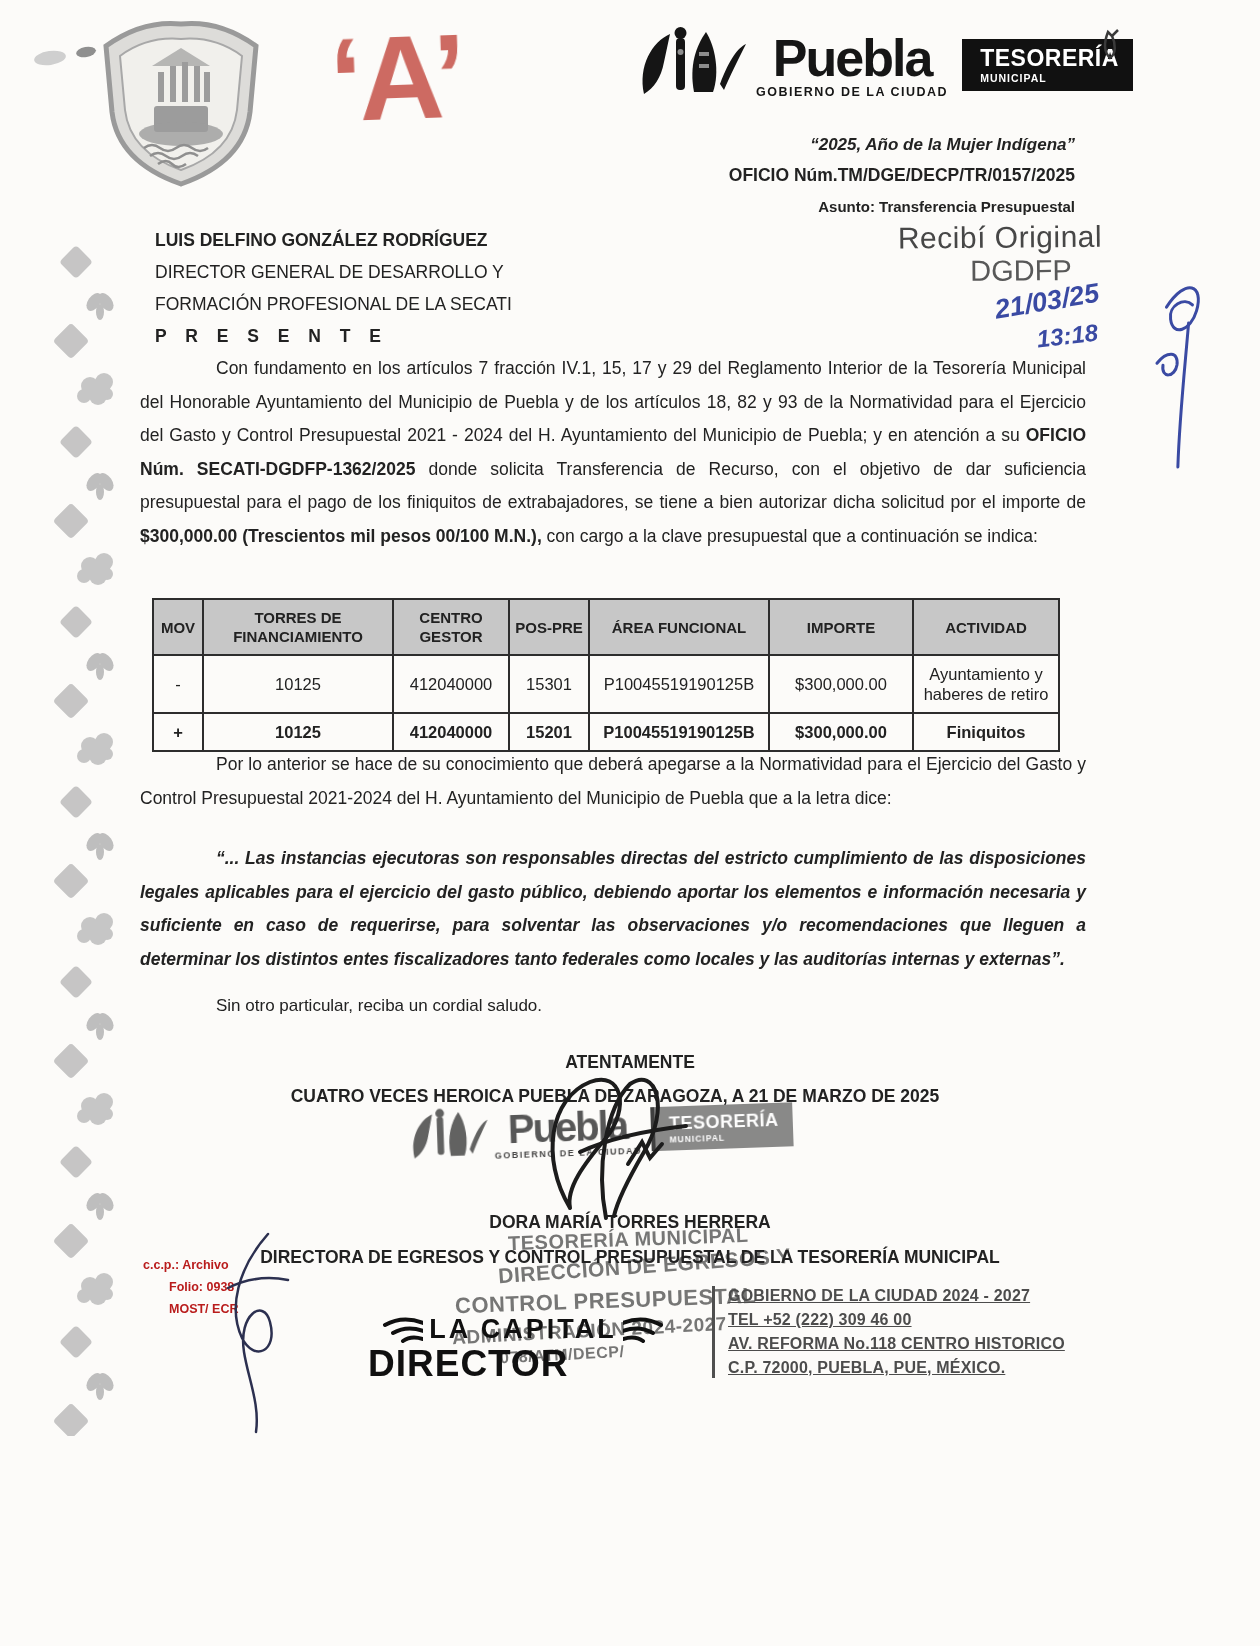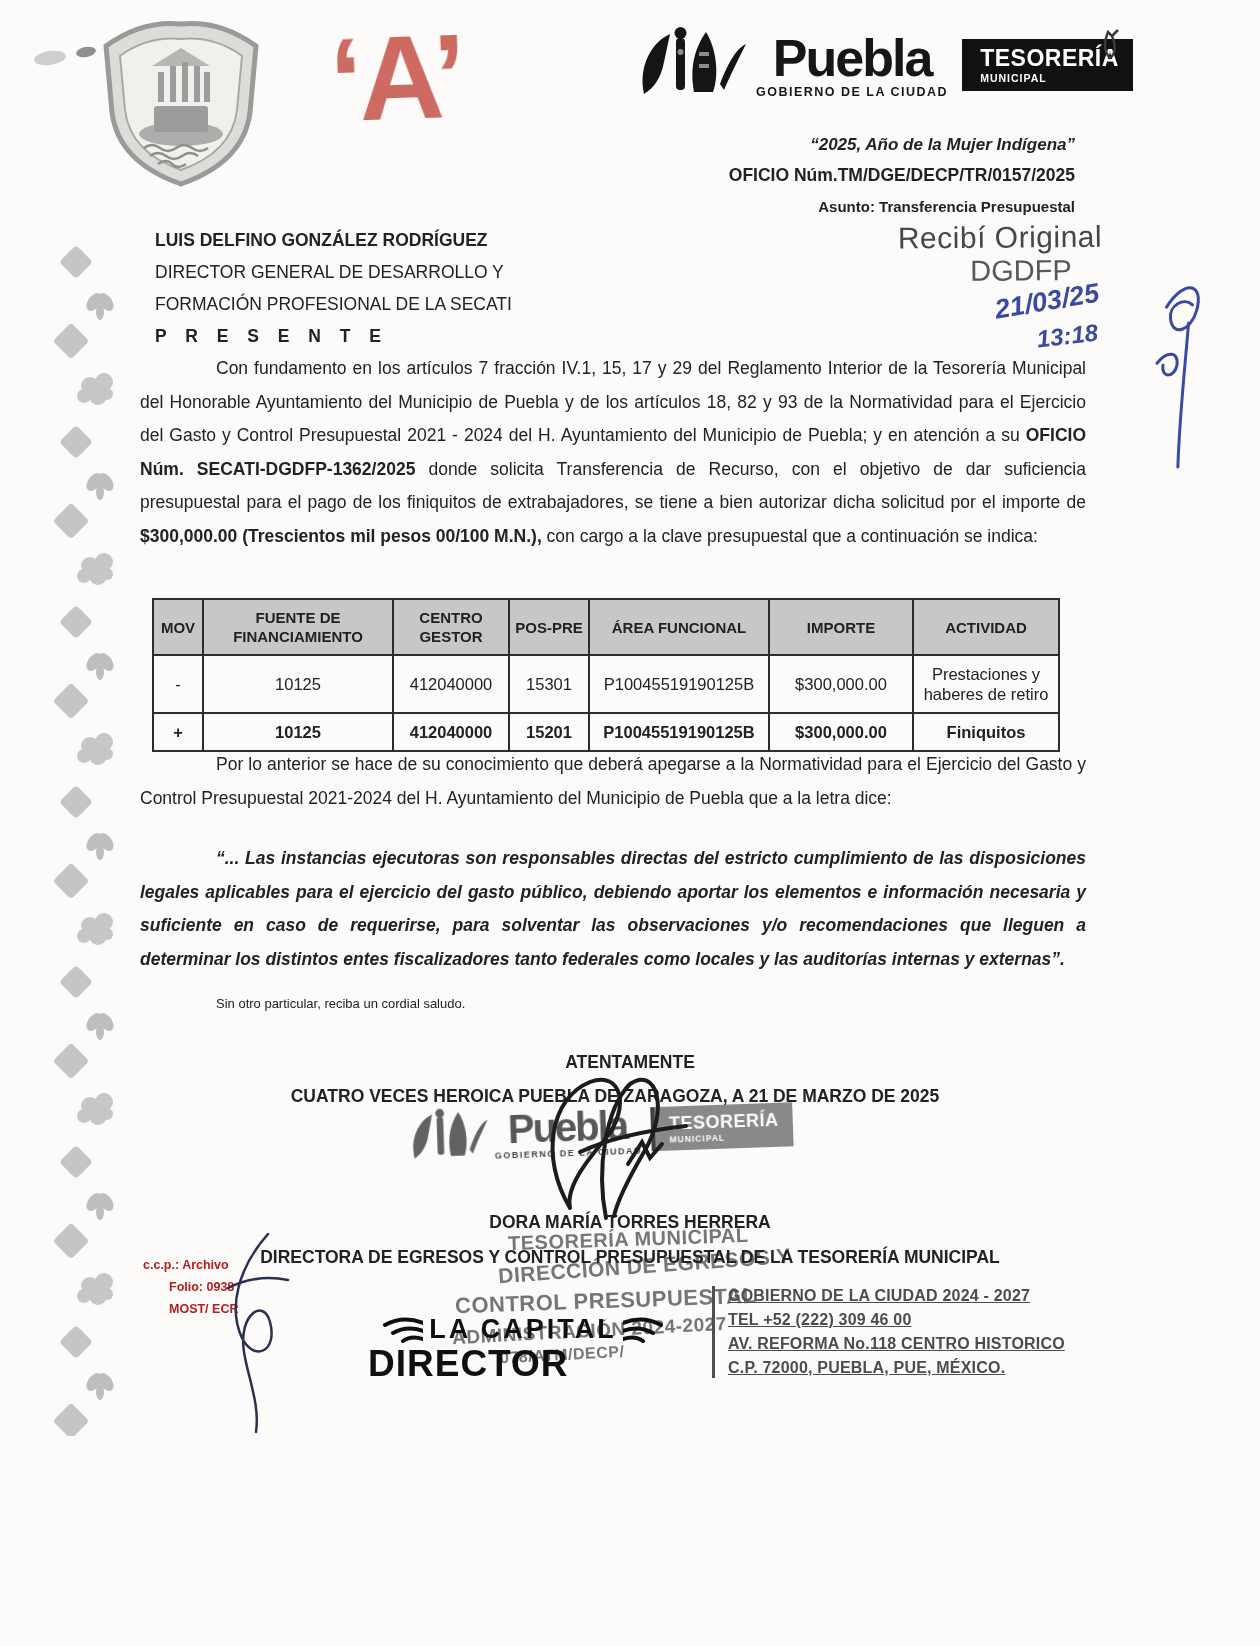"FUENTE DE FINANCIAMIENTO" th { text: FUENTE -> TORRES }
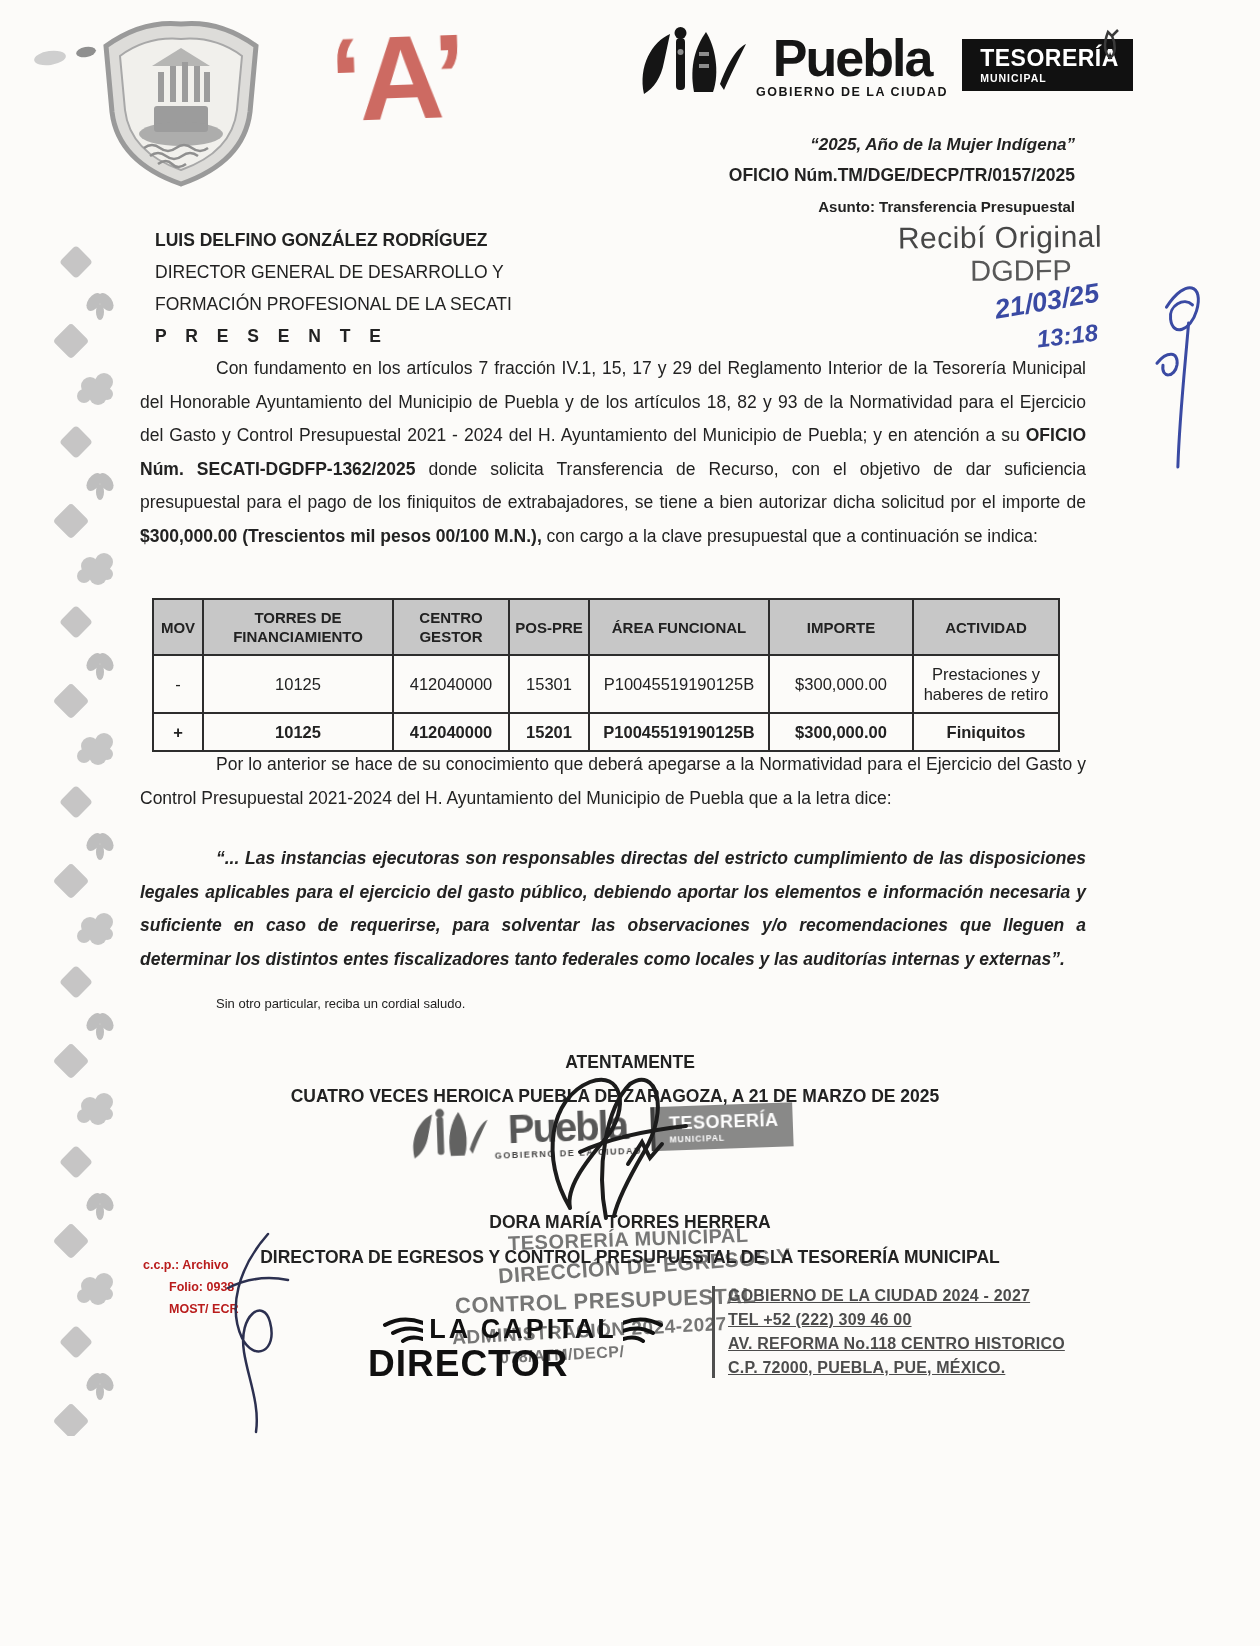"Prestaciones y haberes de retiro" td.small { text: Prestaciones -> Ayuntamiento }
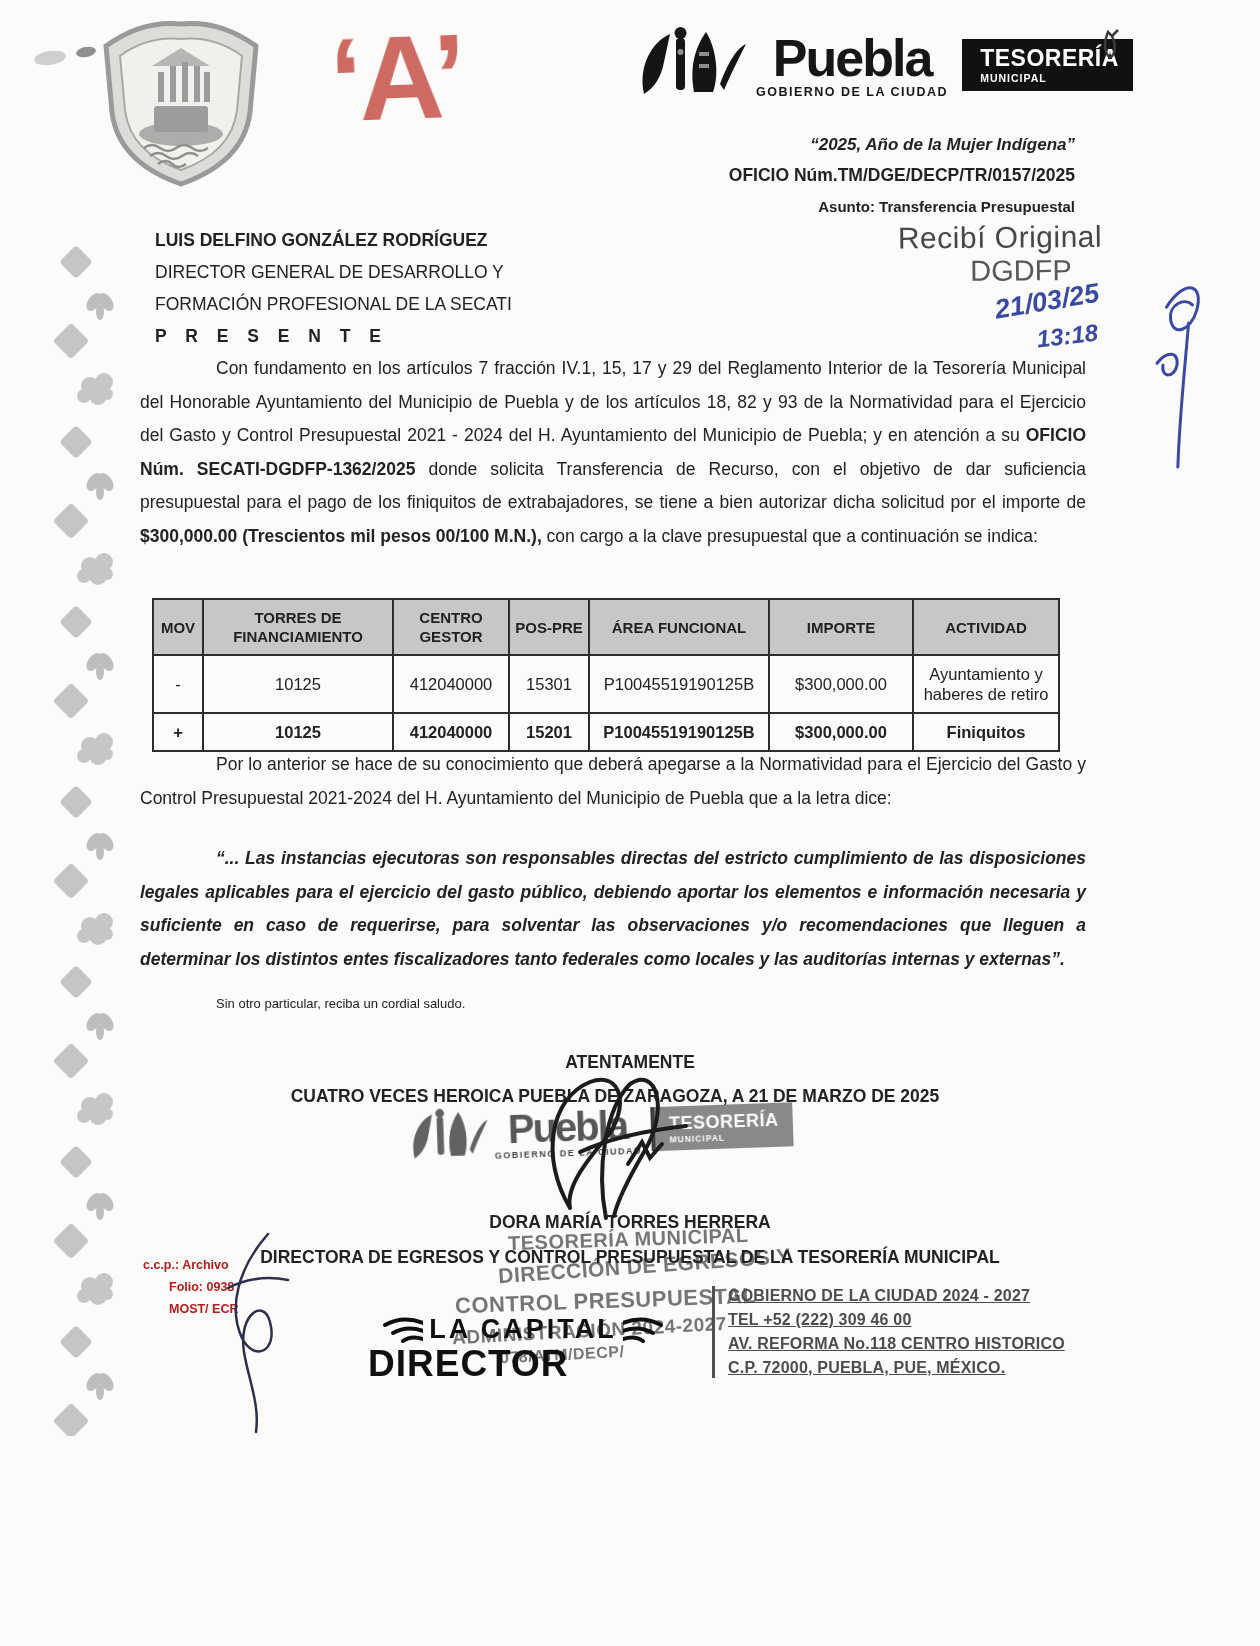"Sin otro particular, reciba un" div.abs { font-size: 13px -> 17px }
